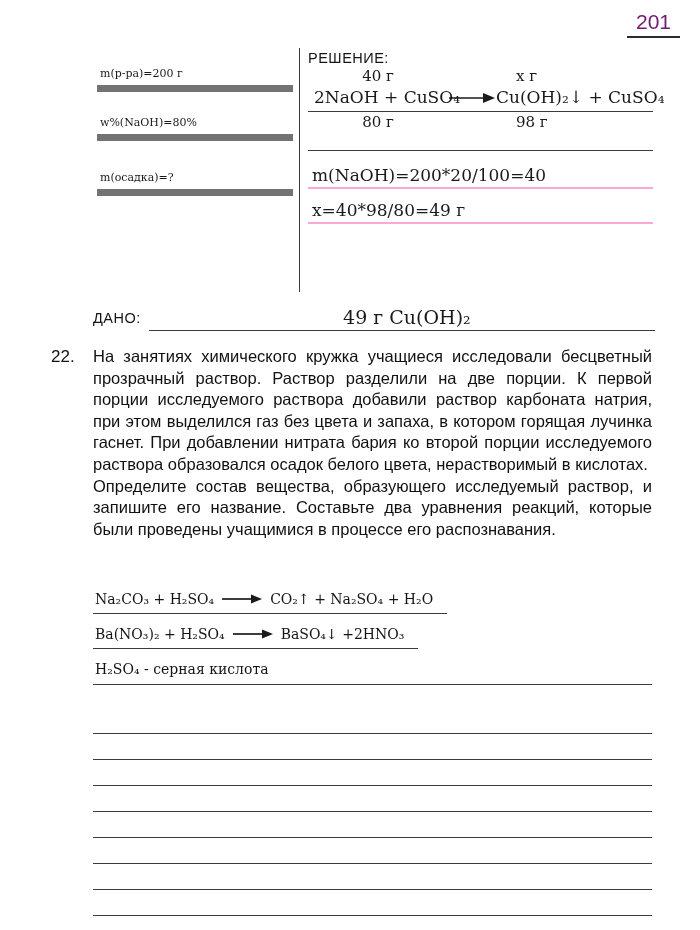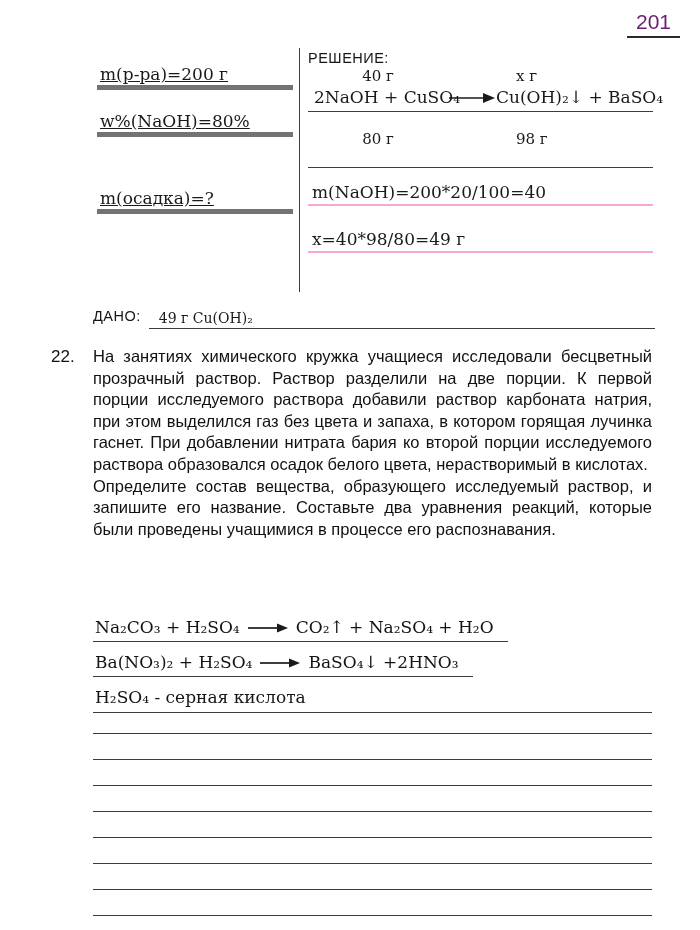"m(р-ра)=200 г" .given-item { border-bottom: 5px solid #737373 -> 7px solid #737373; font-size: 17px -> 11px; text-decoration: underline -> none }
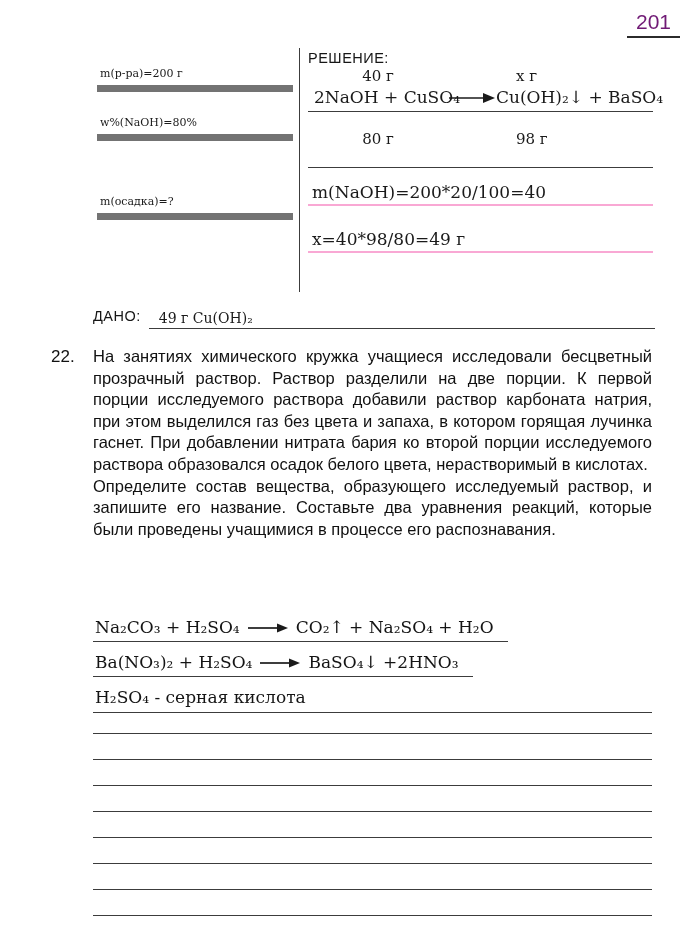"Cu(OH)₂↓ + BaSO₄" span.products { text: BaSO₄ -> CuSO₄ }
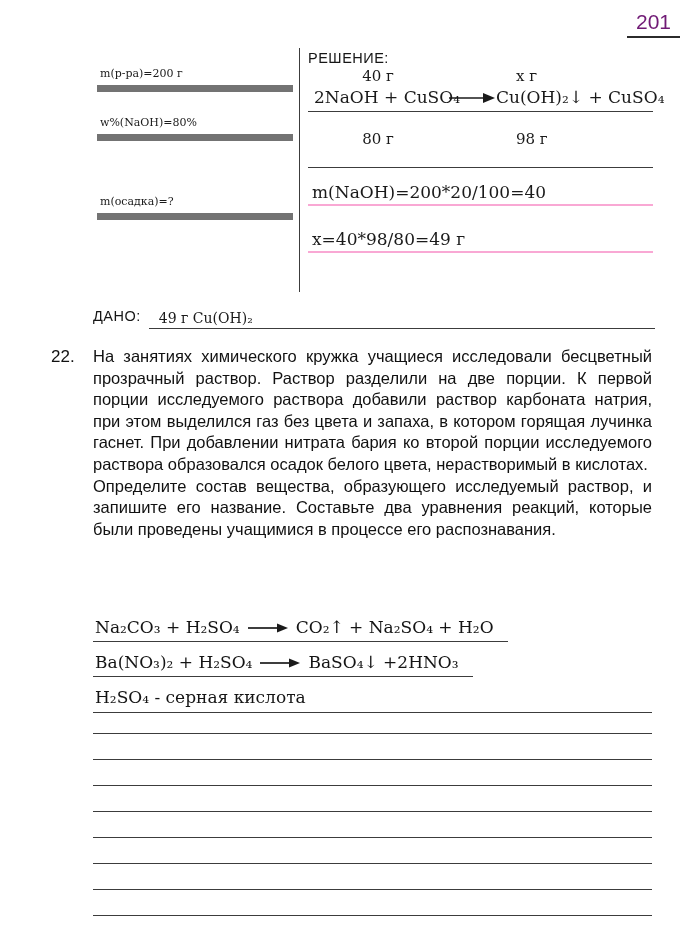"80 г" .eq-bottom { margin-top: 18px -> 1px }
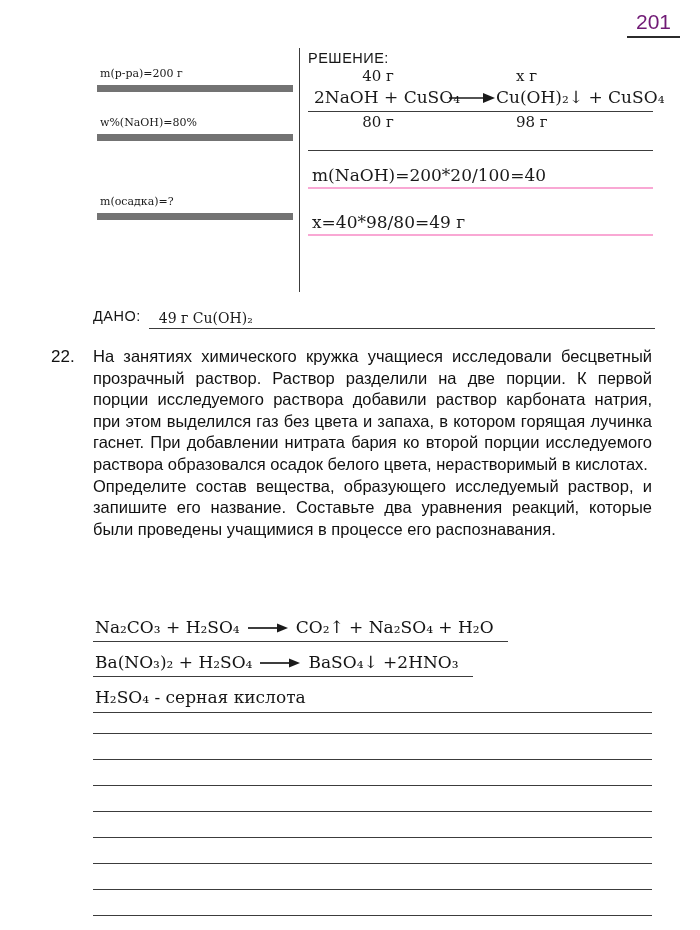"m(осадка)=?" .gi-3 { margin-top: 48px -> 24px }
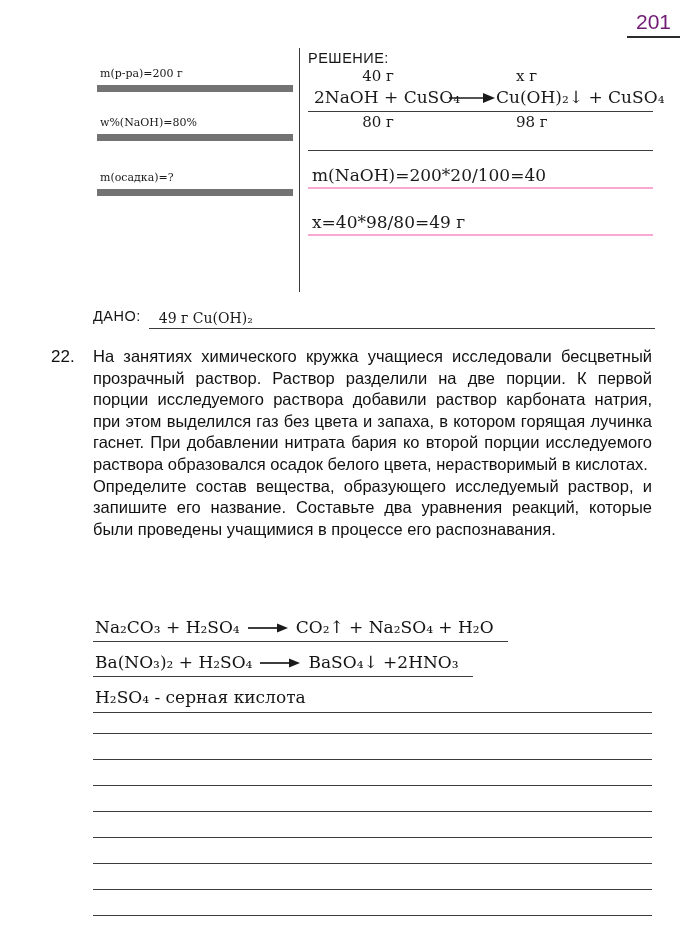"x=40*98/80=49 г" .calc-2 { margin-top: 20px -> 8px }
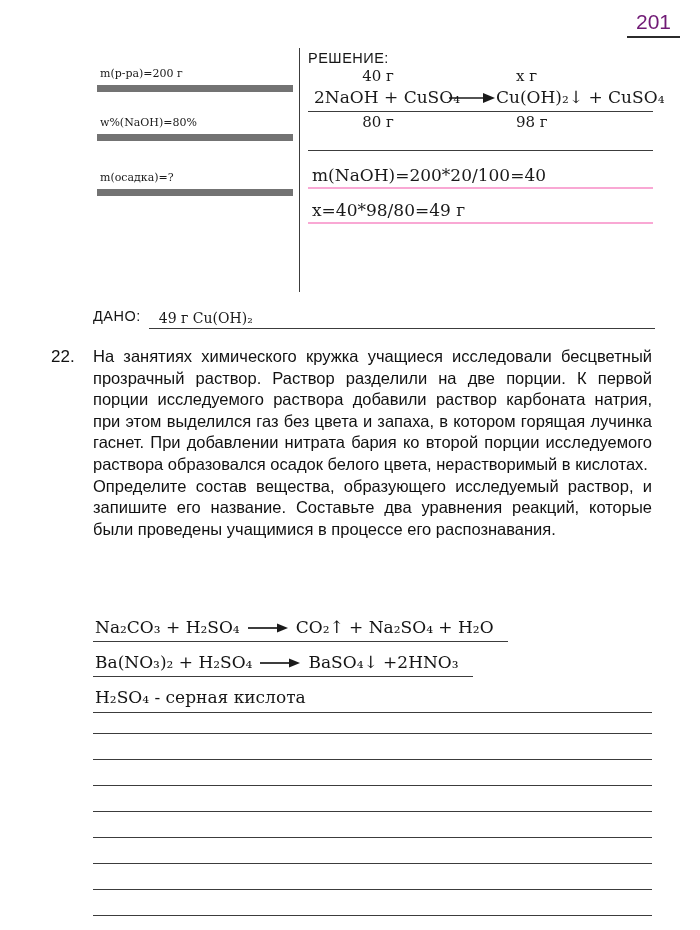"49 г Cu(OH)₂" .otvet-val { font-size: 14px -> 19px; text-align: none -> center }
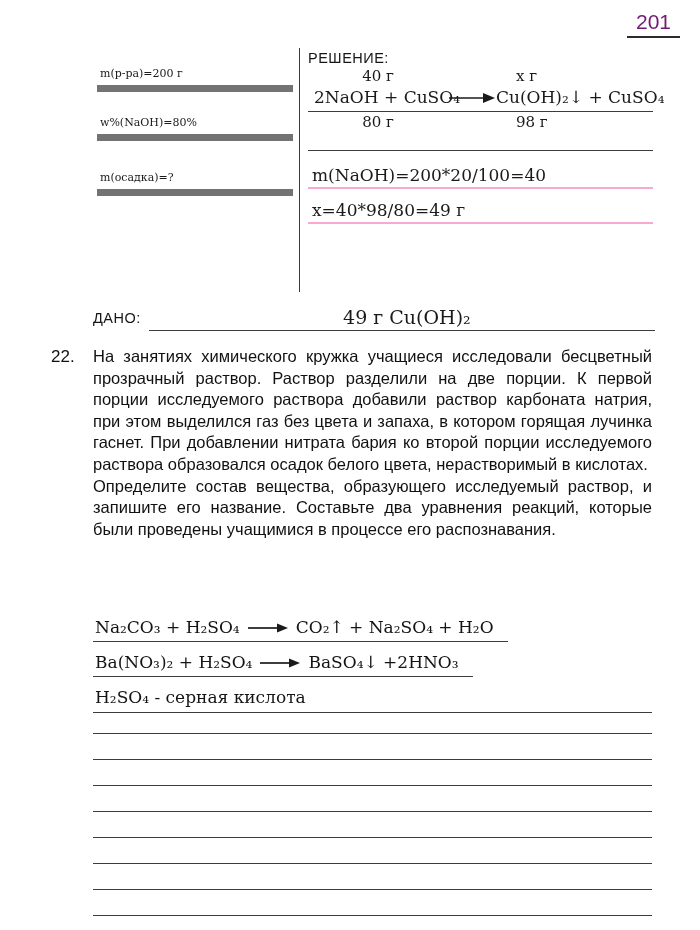"Na₂CO₃ + H₂SO₄ CO₂↑ +" .answers { font-size: 17px -> 14px; top: 616px -> 588px }
